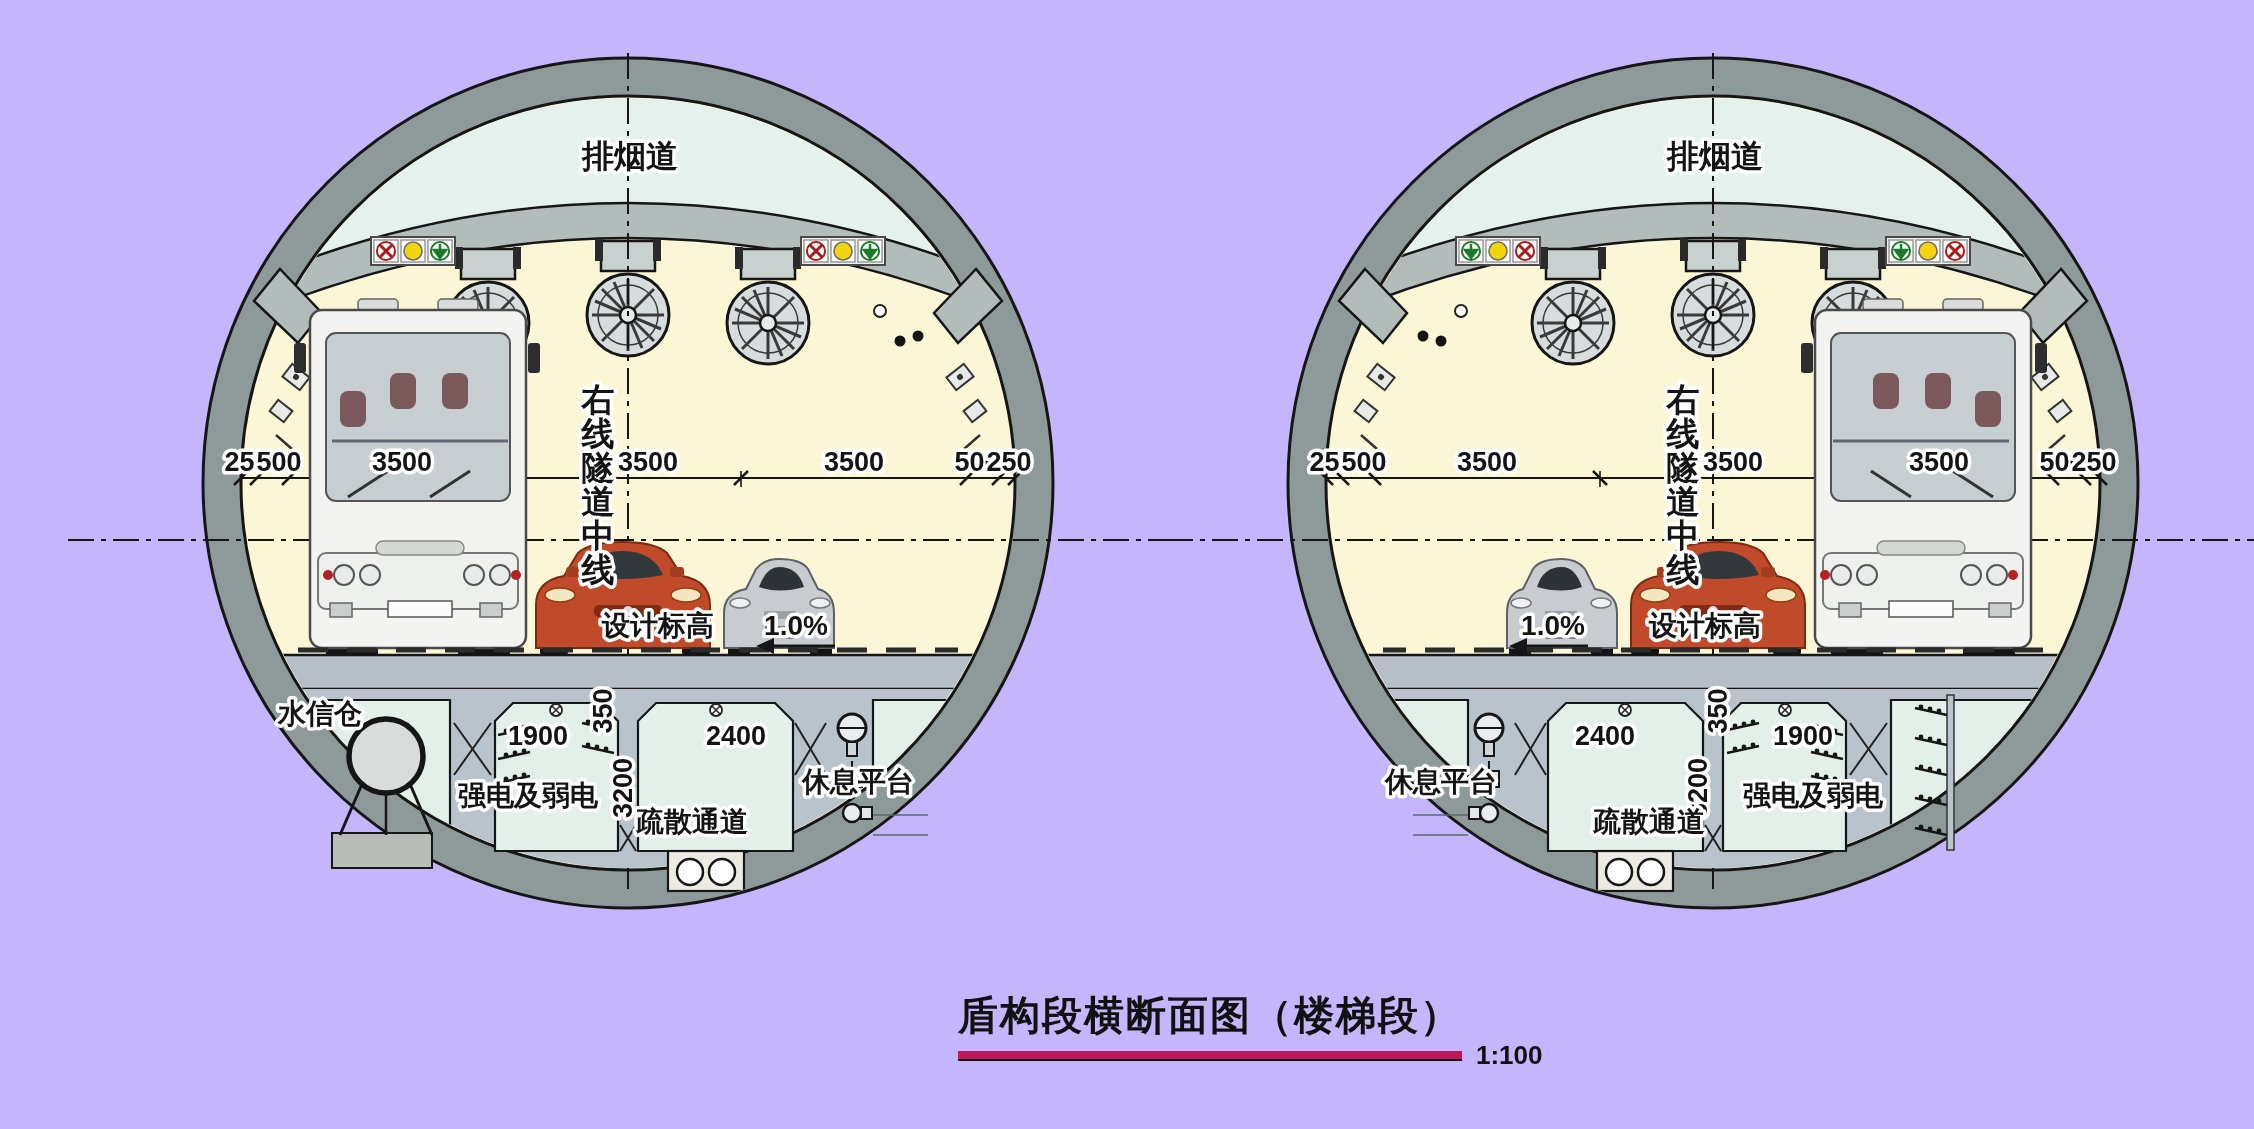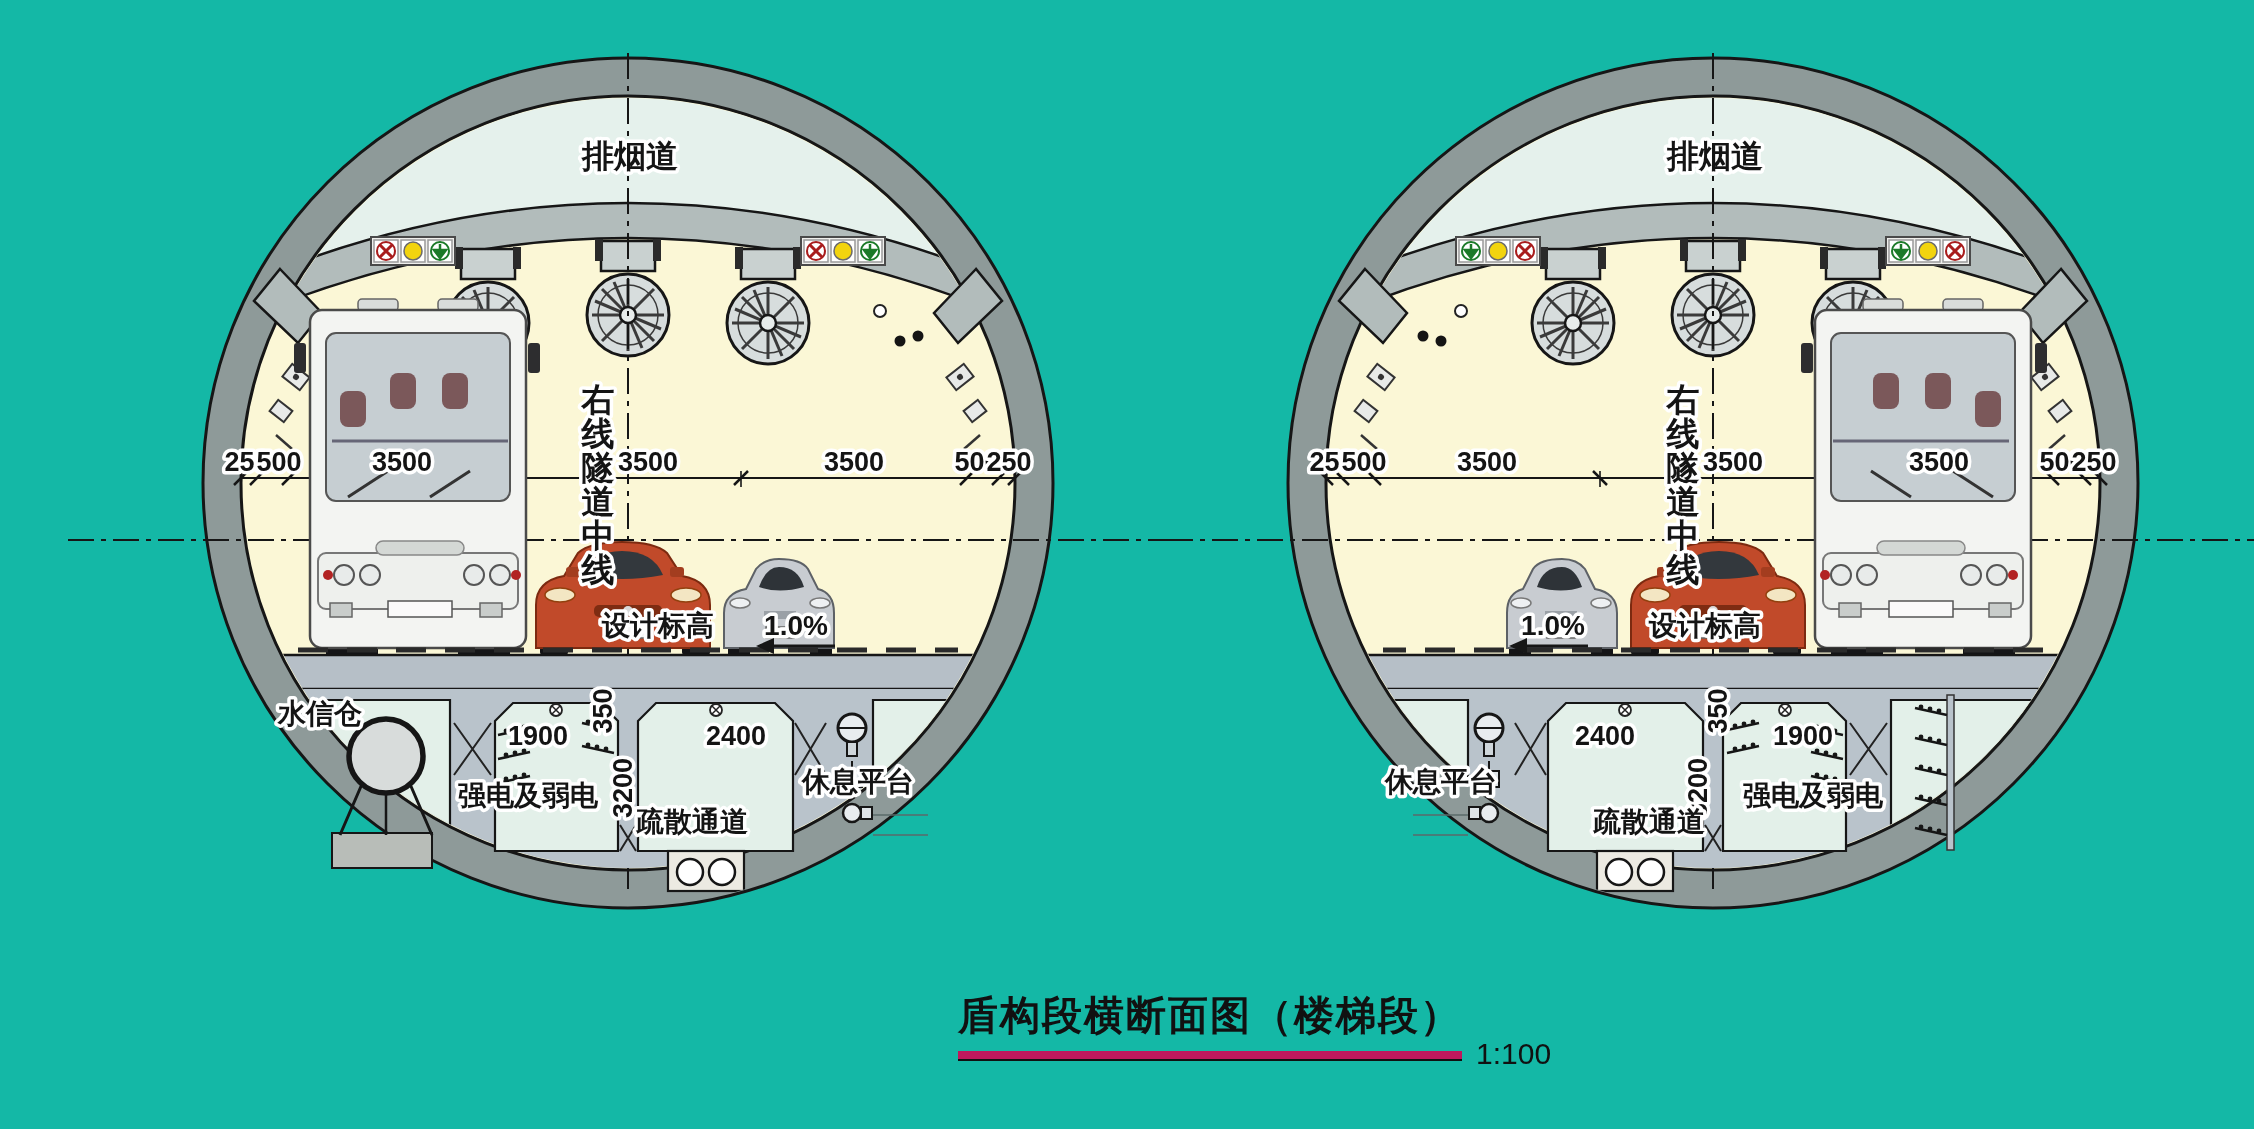"排烟道" .page { background: #14b8a6 -> #c4b5fd }
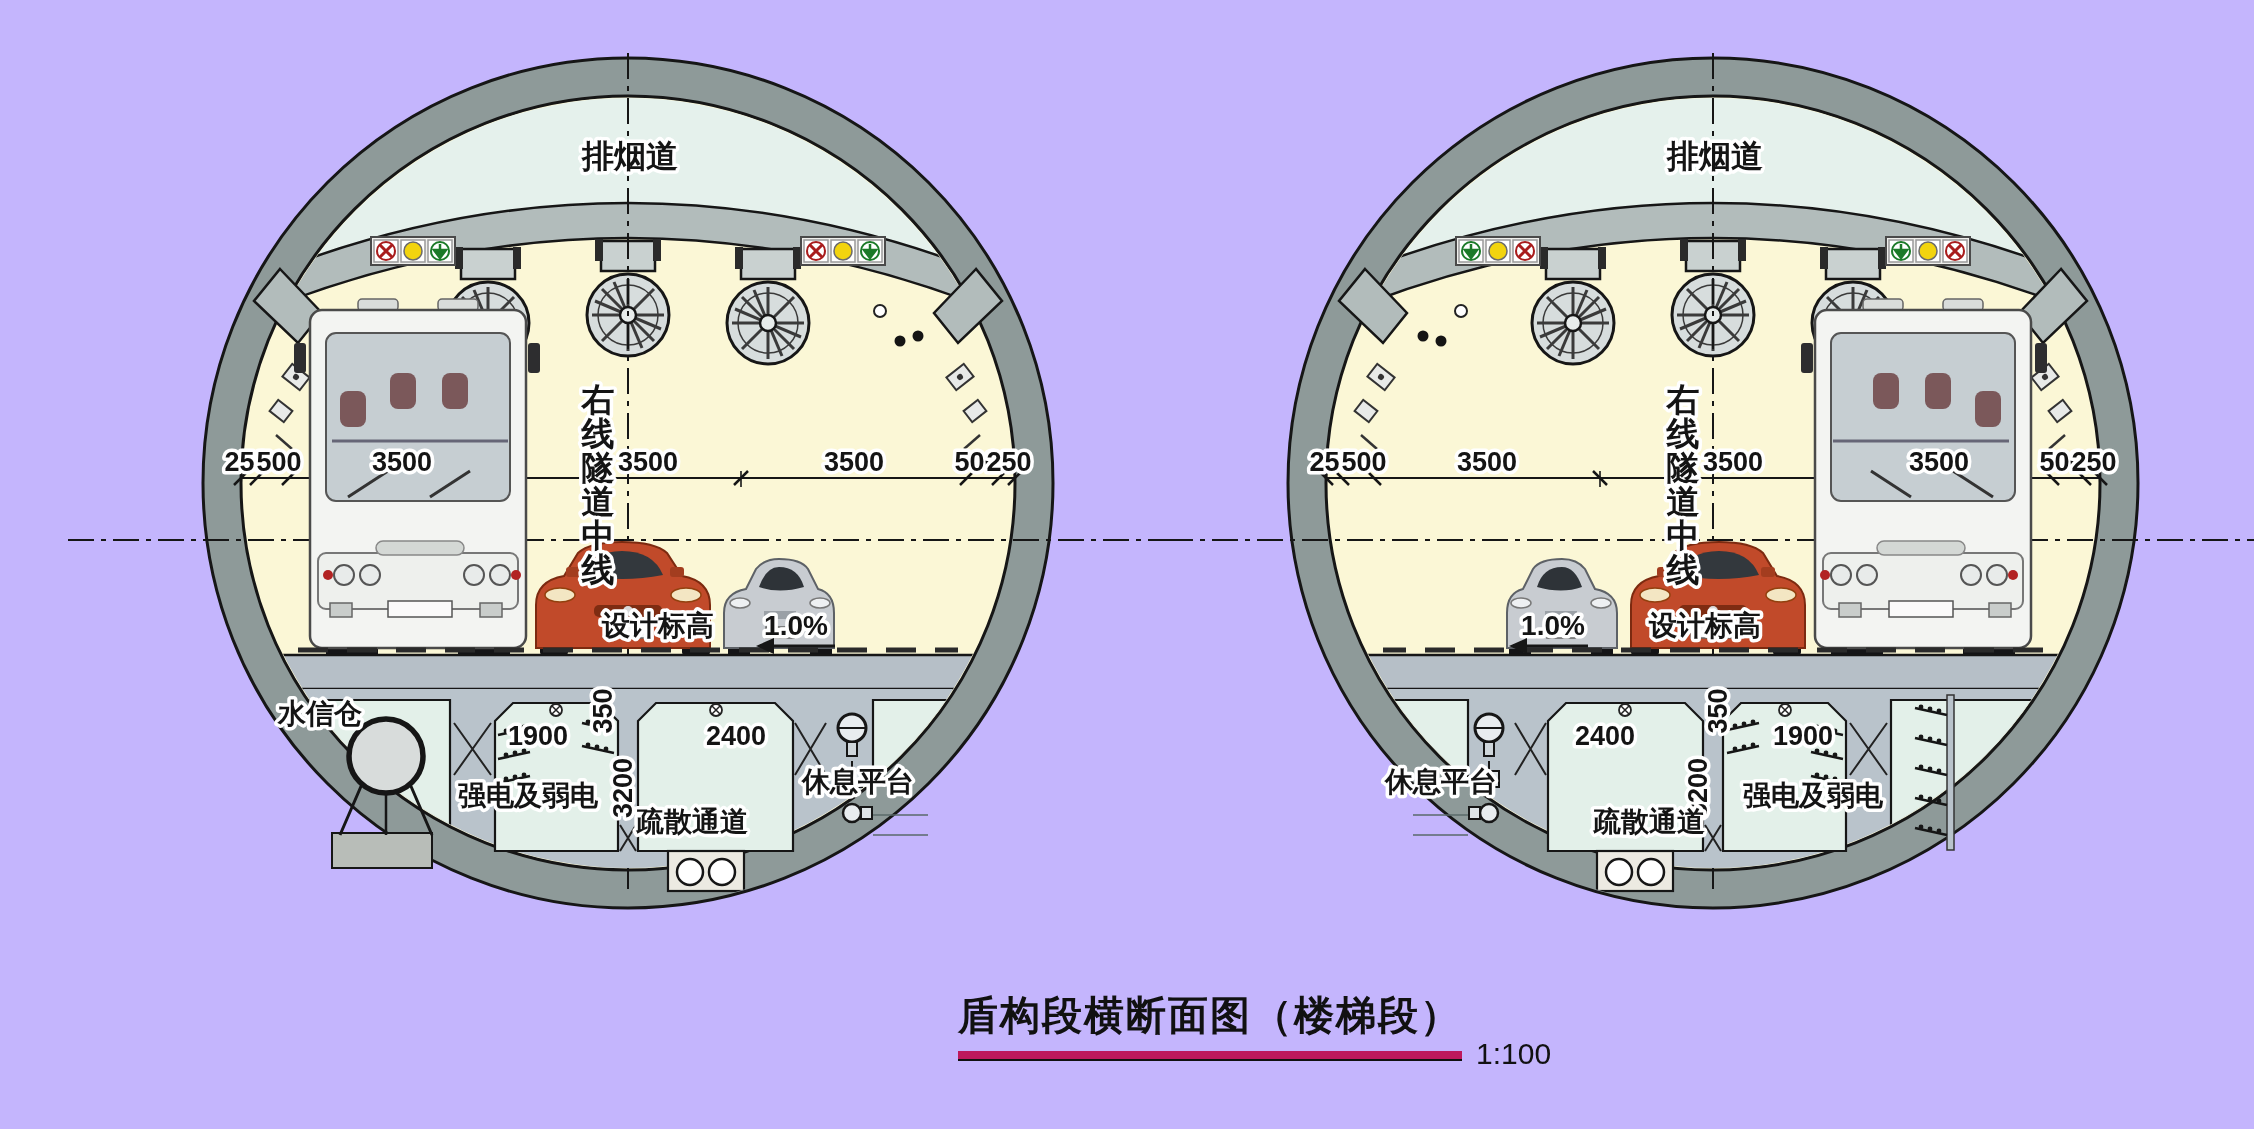"1:100" .scale-text { font-size: 30px -> 26px; font-weight: 400 -> 700 }
